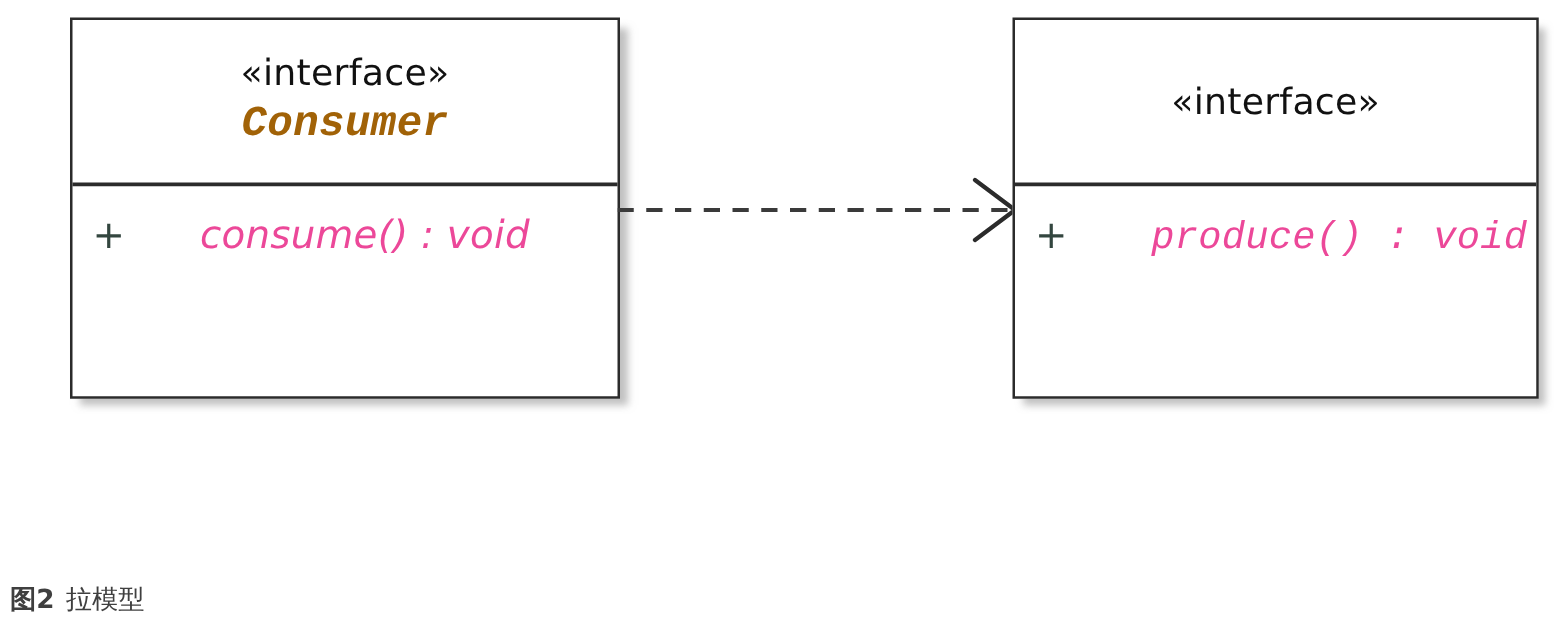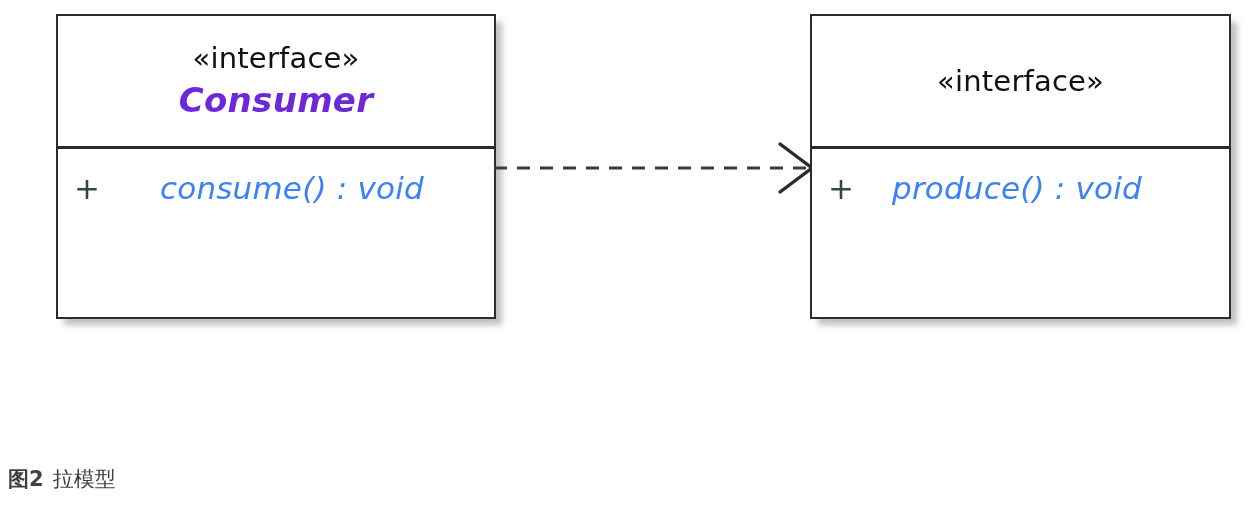"Consumer" .class-name { color: #6d28d9 -> #a16207; font-family: none -> Liberation Mono, monospace }
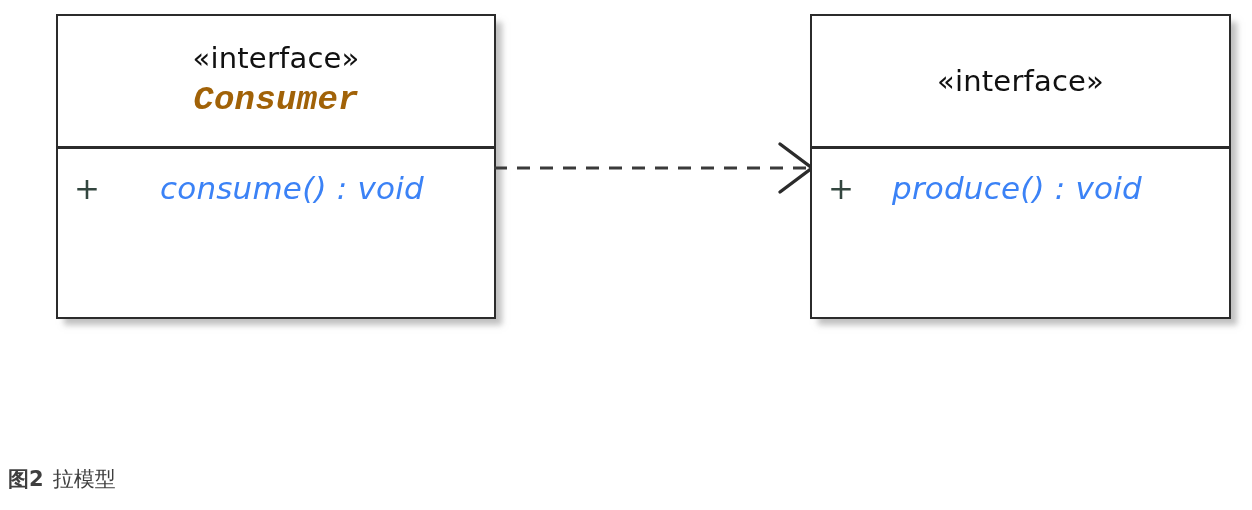"consume() : void" .op-signature { color: #3b82f6 -> #ec4899 }
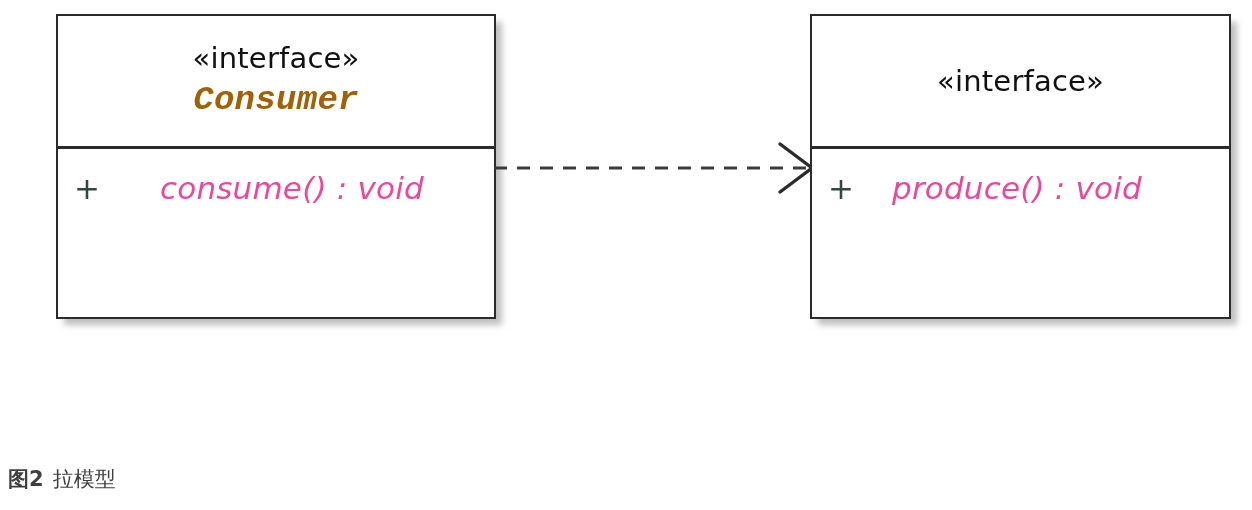"produce() : void" .uml-box.right .op-signature { font-family: none -> Liberation Mono, monospace; margin-left: 28px -> 57px }
